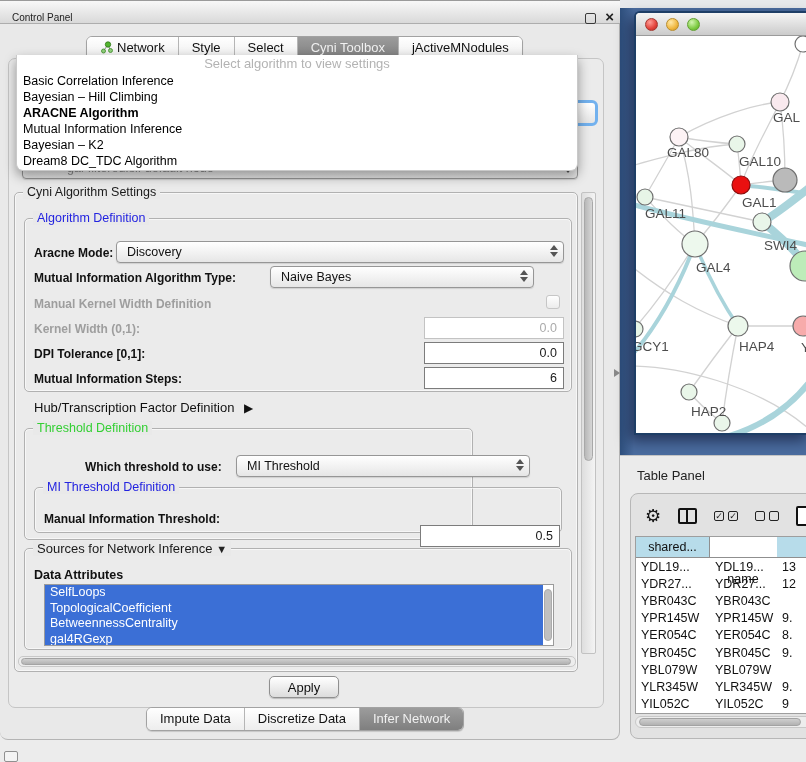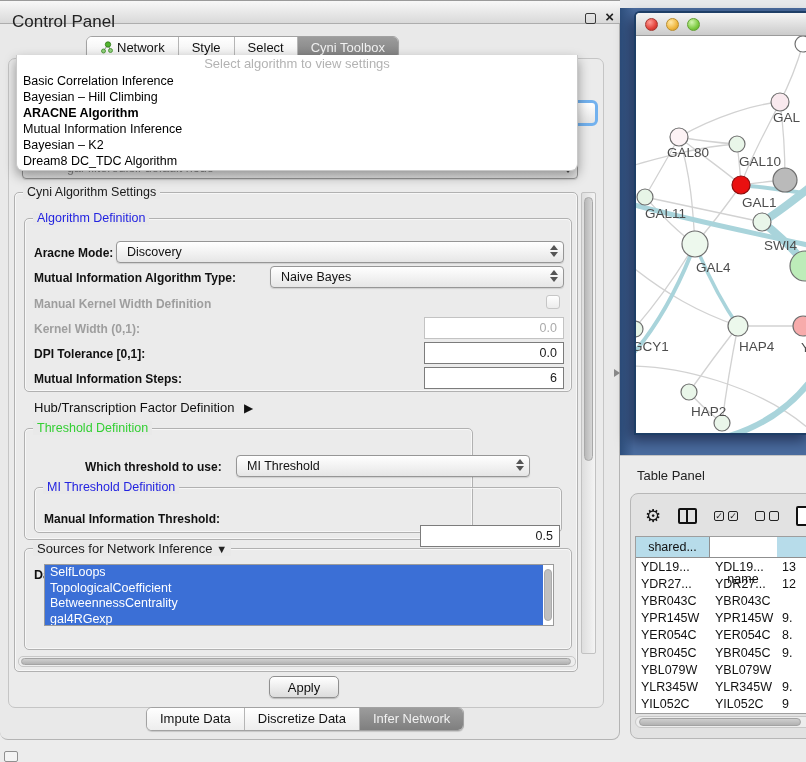"Control Panel" .cp-title { font-size: 17px -> 10px }
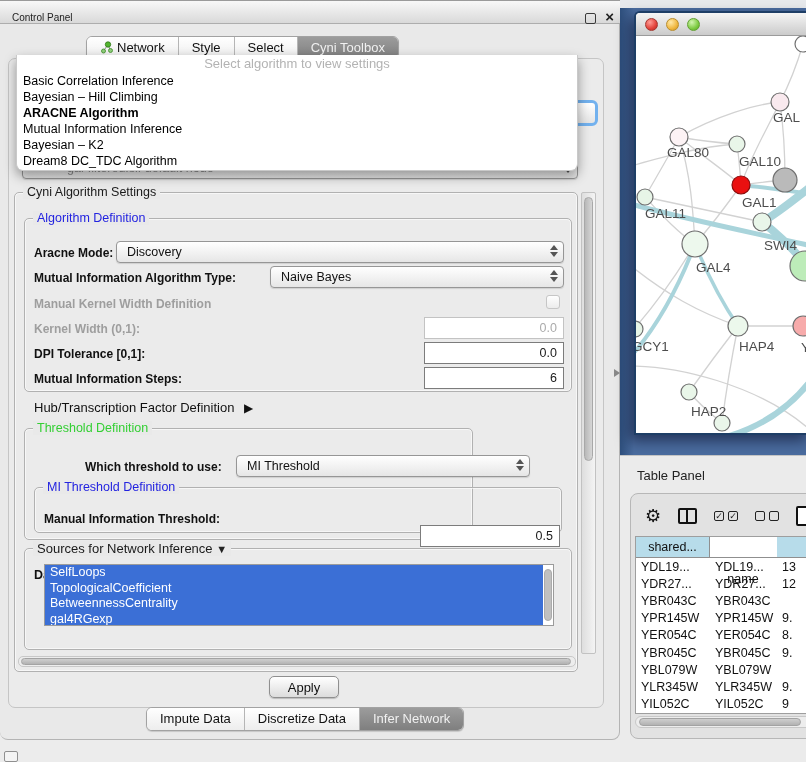"jActiveMNodules" div.seg { html: none -> <div> <span>jActiveMNodules</span> </div> }
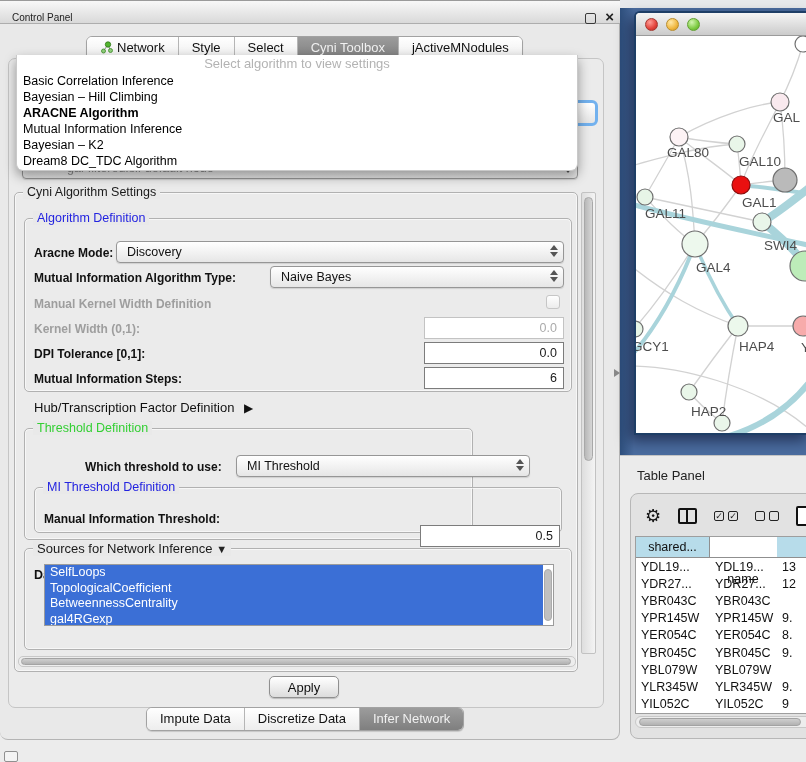"Naive Bayes" div.combo { width: 294px -> 264px }
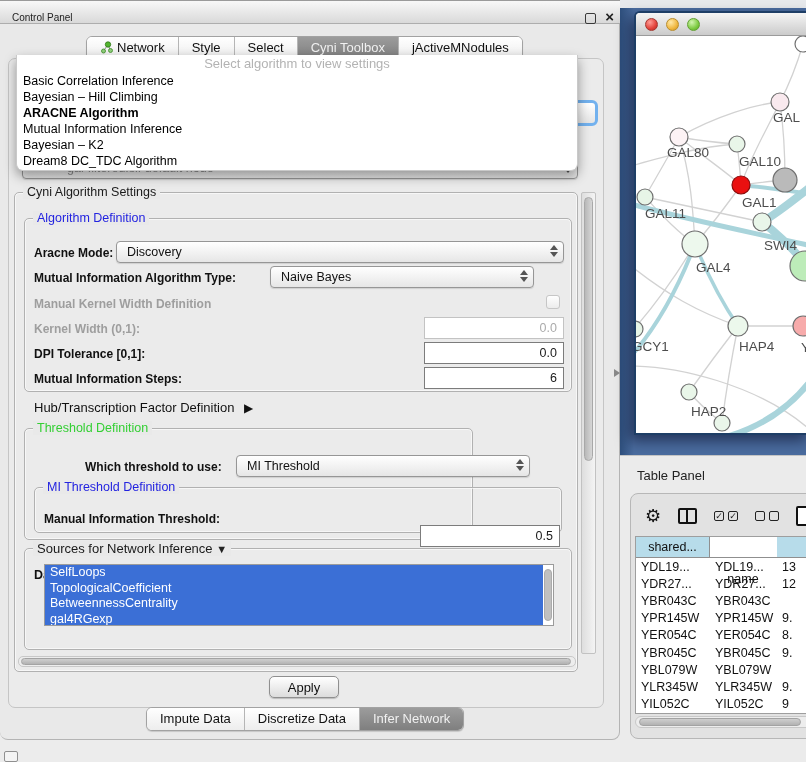"SelfLoops" div.listbox { top: 564px -> 584px }
